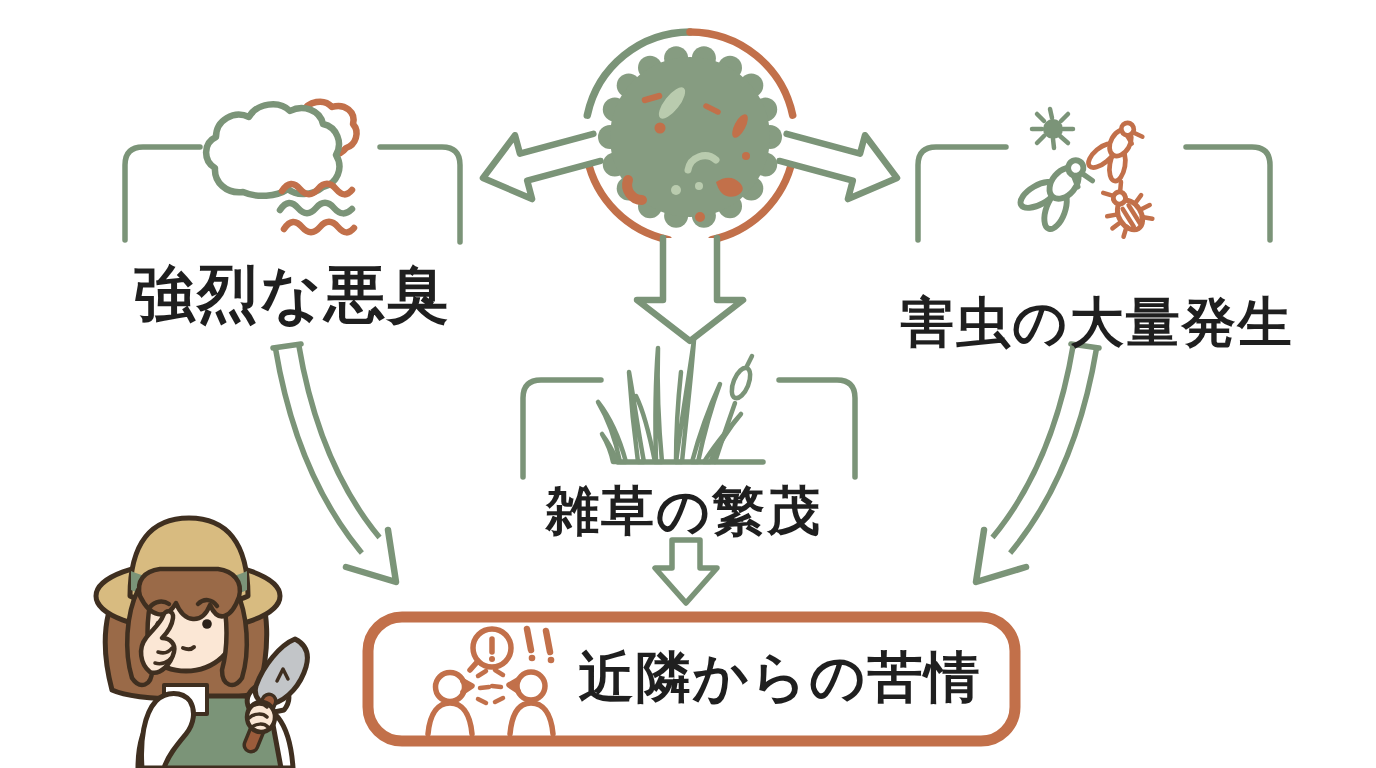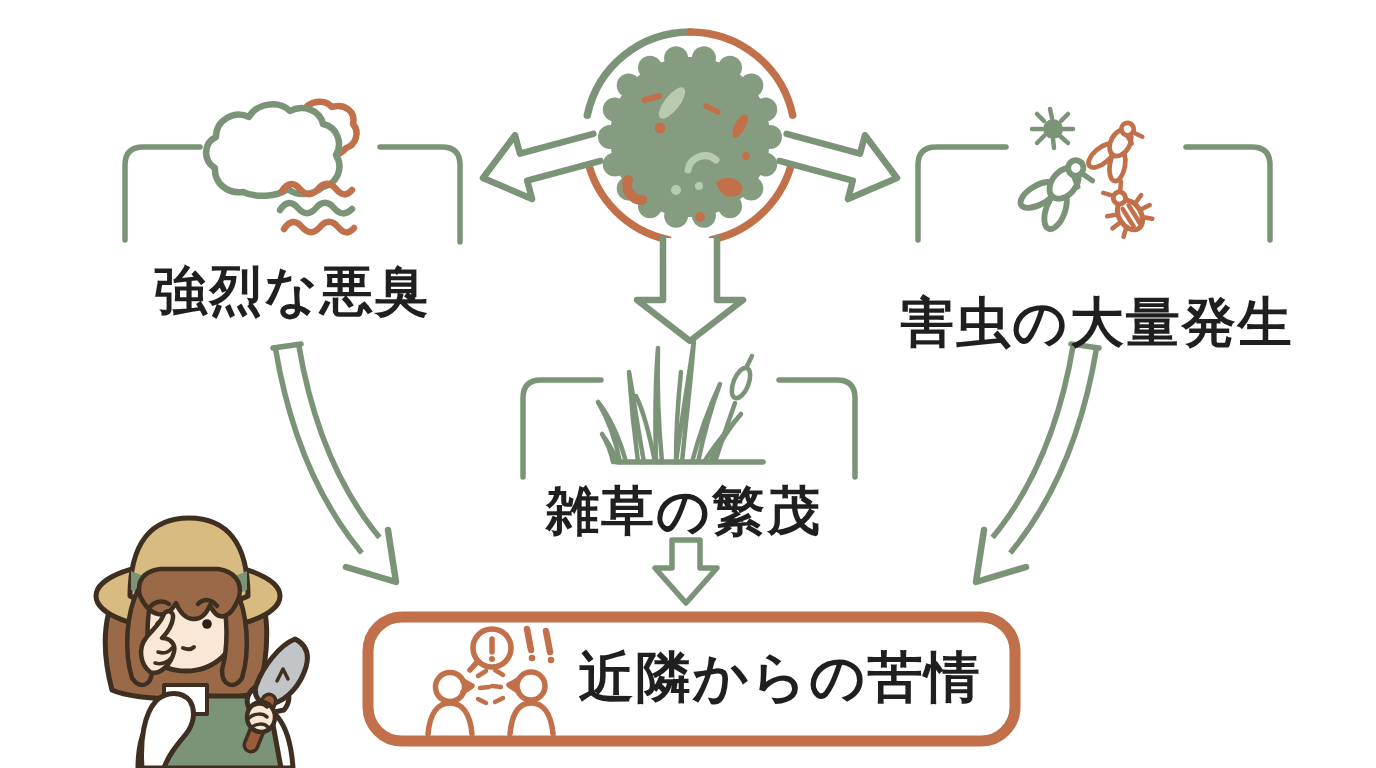"強烈な悪臭" #odor-label { font-size: 53px -> 61px }
